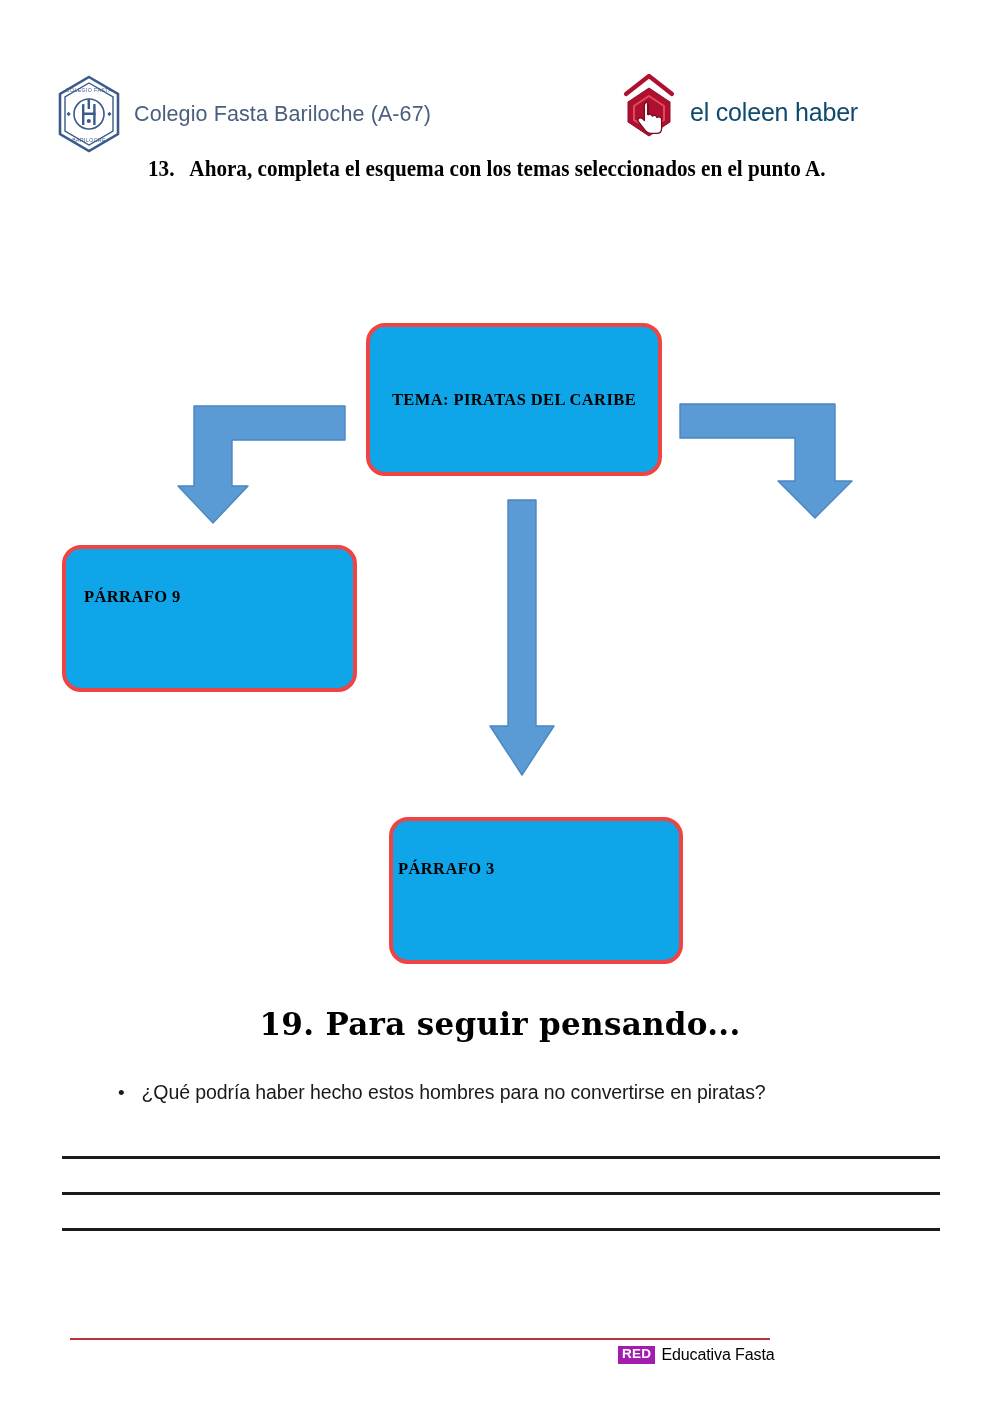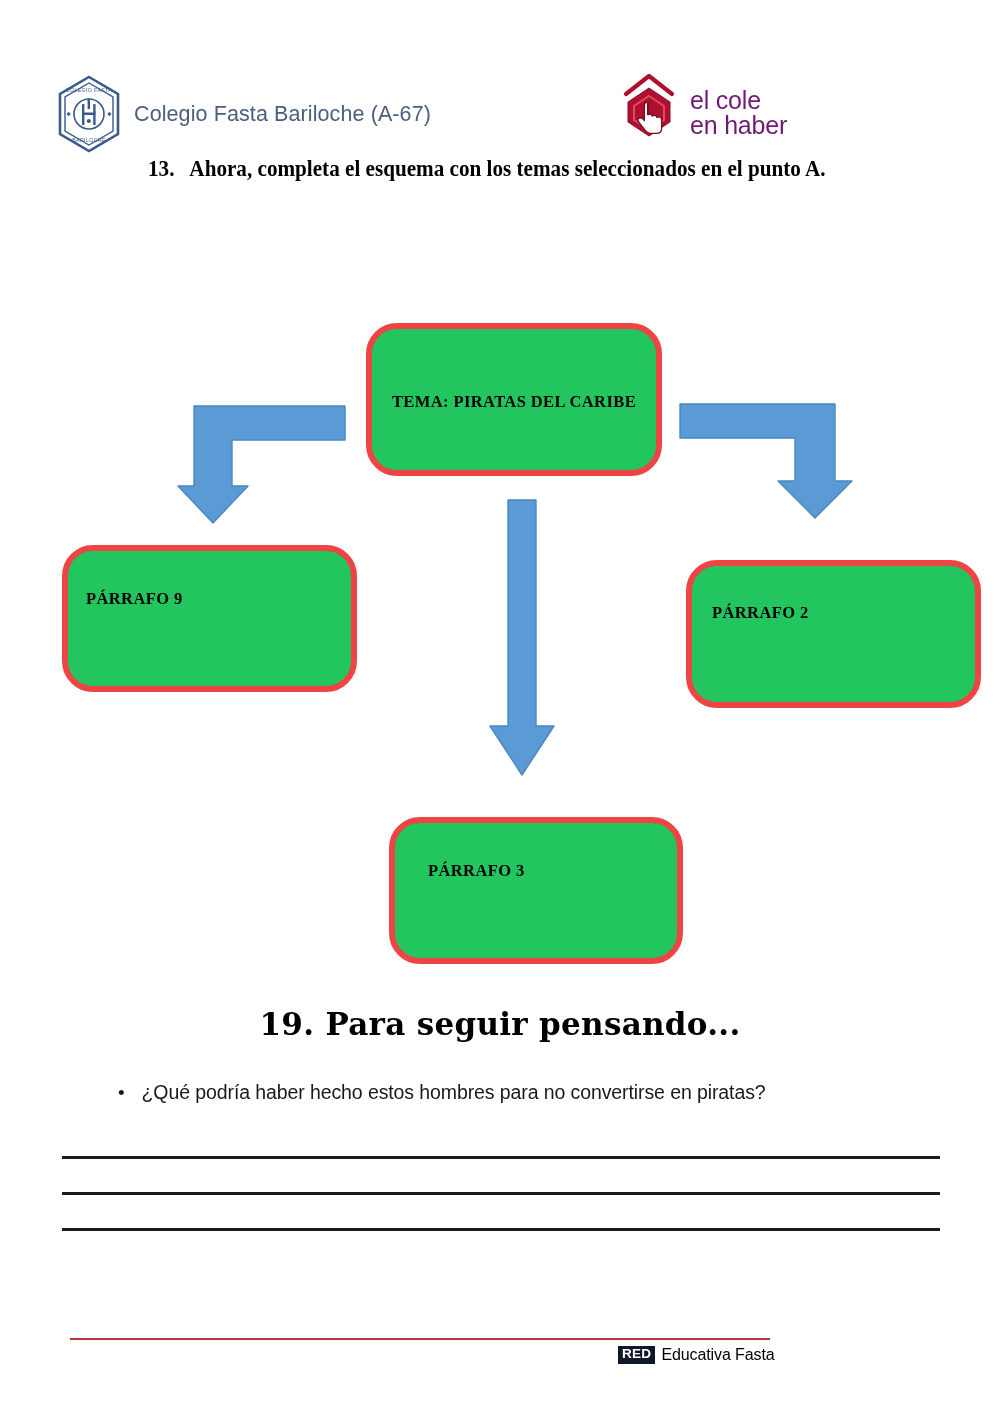"el cole" .cole-text { color: #701a75 -> #0c4a6e; flex-direction: column -> none }
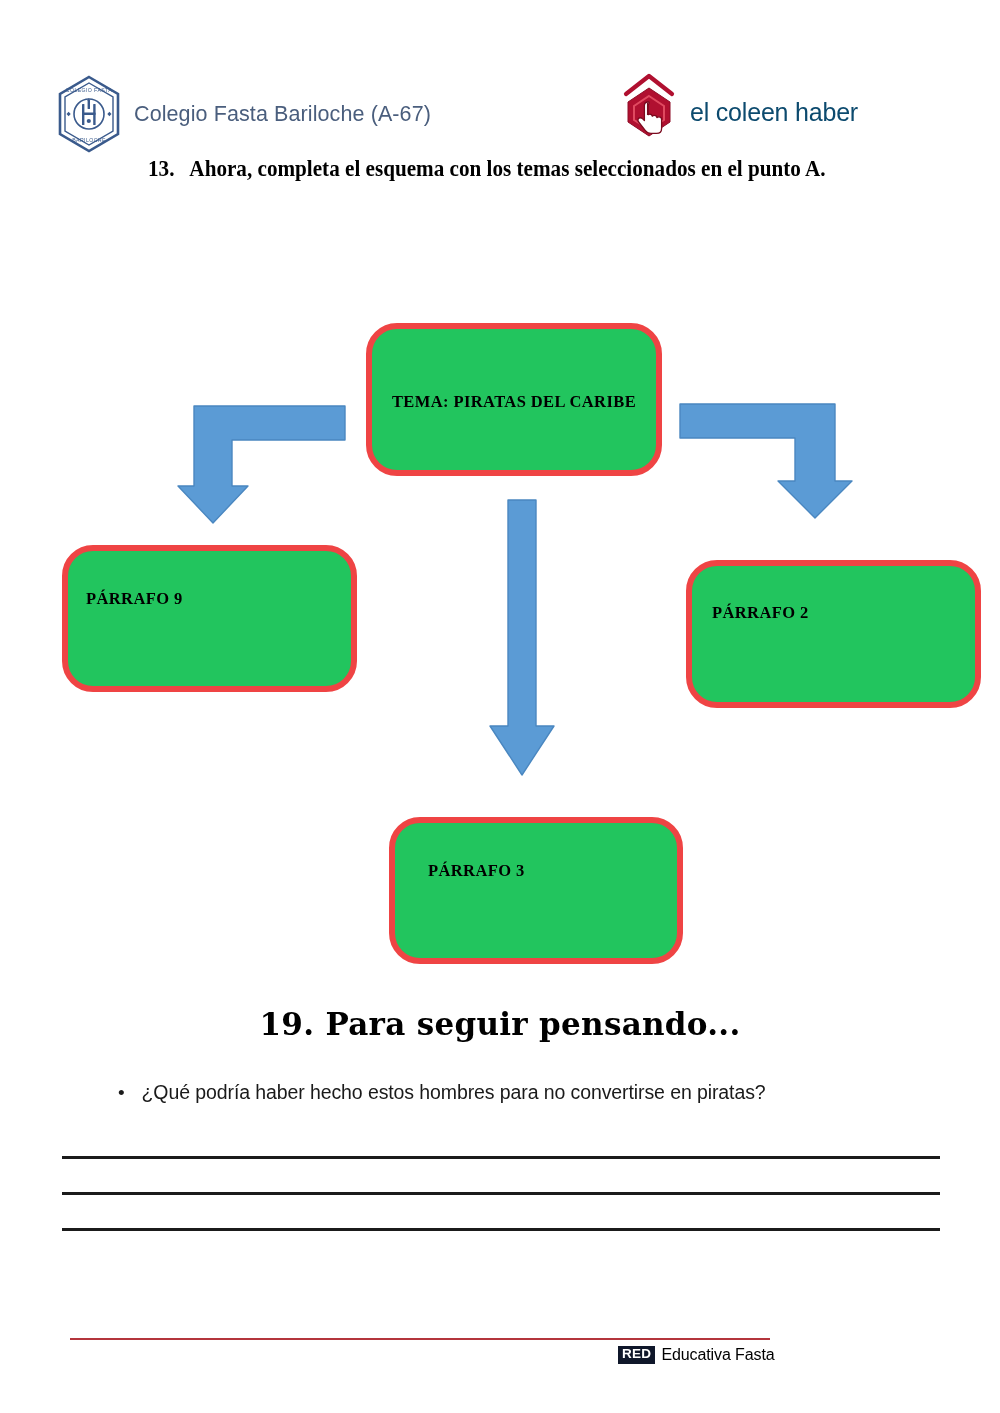"TEMA: PIRATAS DEL CARIBE" .dbox { background: #22c55e -> #0ea5e9; border: 6px solid #ef4444 -> 4px solid #ef4444; border-radius: 31px -> 19px }
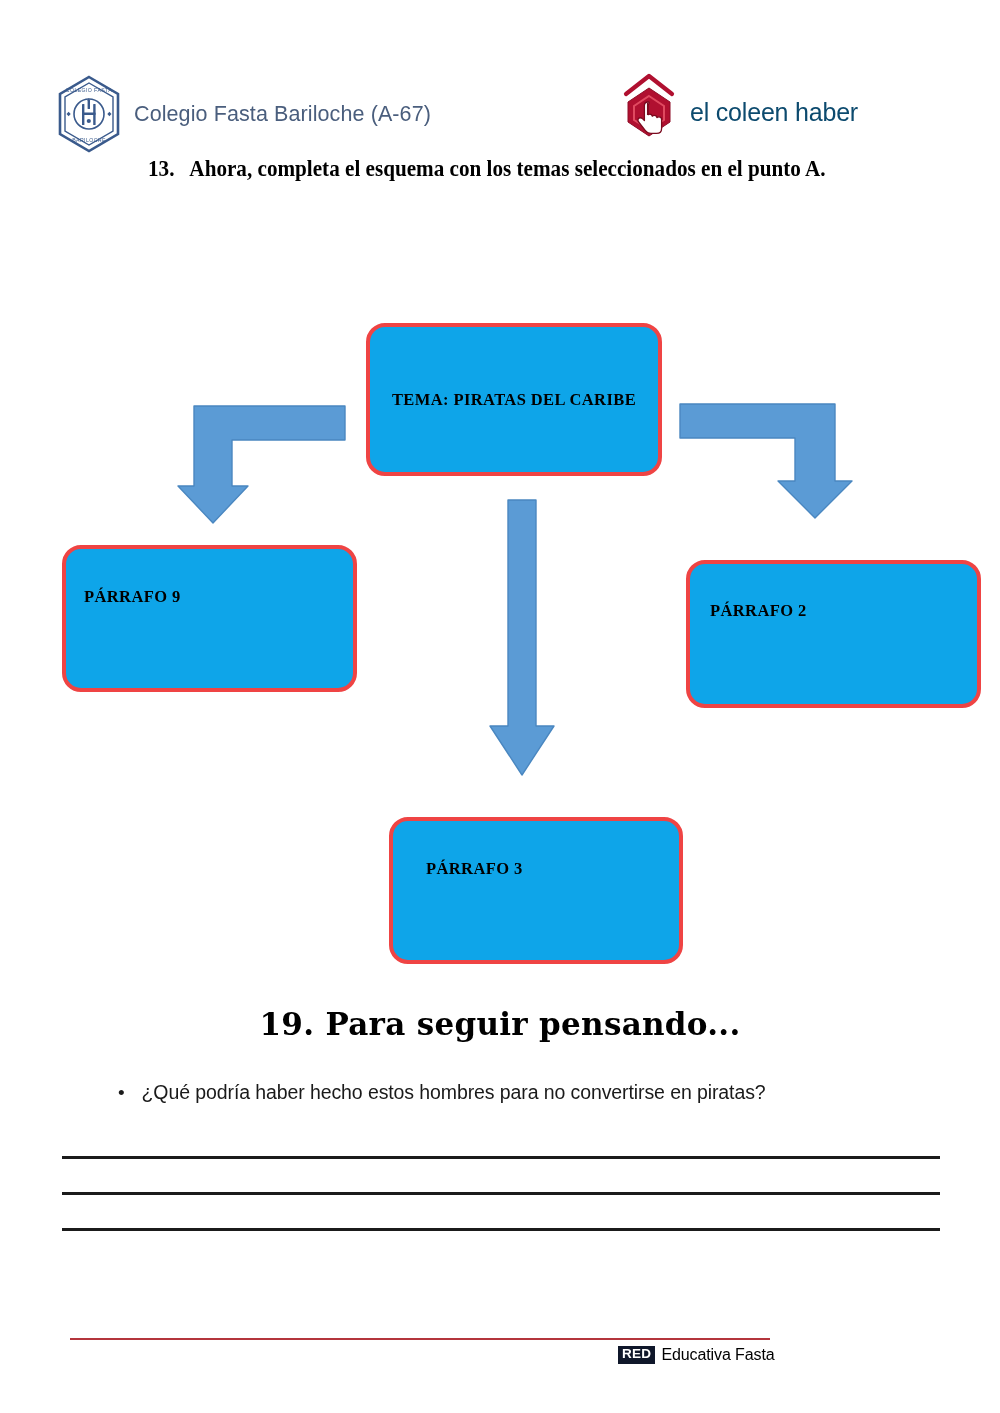"PÁRRAFO 2" div.dbox { html: <div> <div>PÁRRAFO 2</div> </div> -> none }
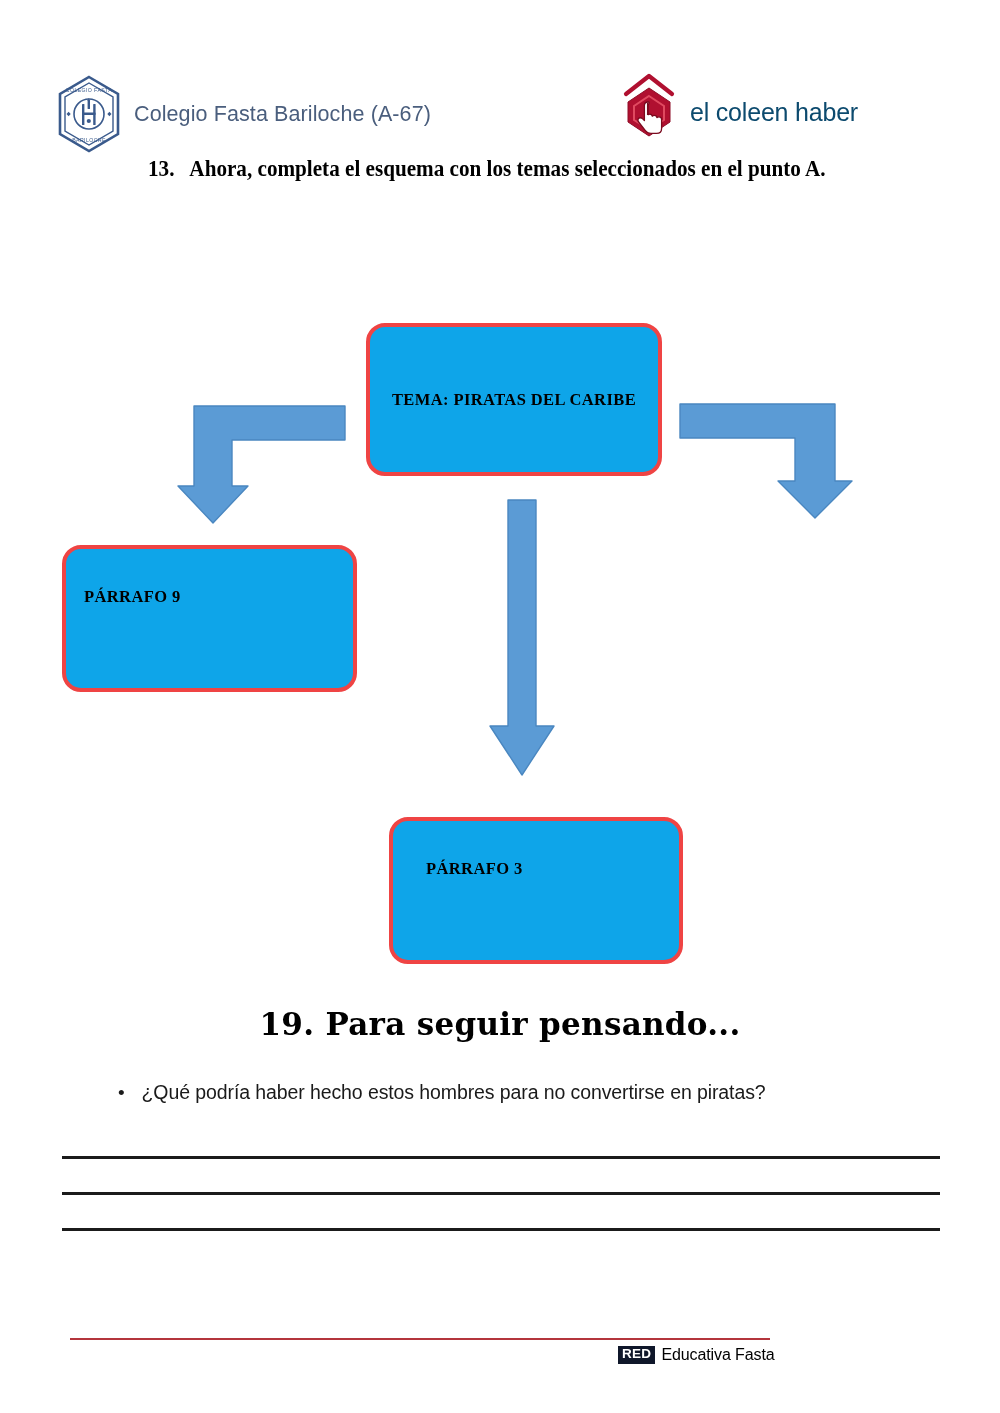"PÁRRAFO 3" #box-p3 .dlabel { left: 33px -> 5px }
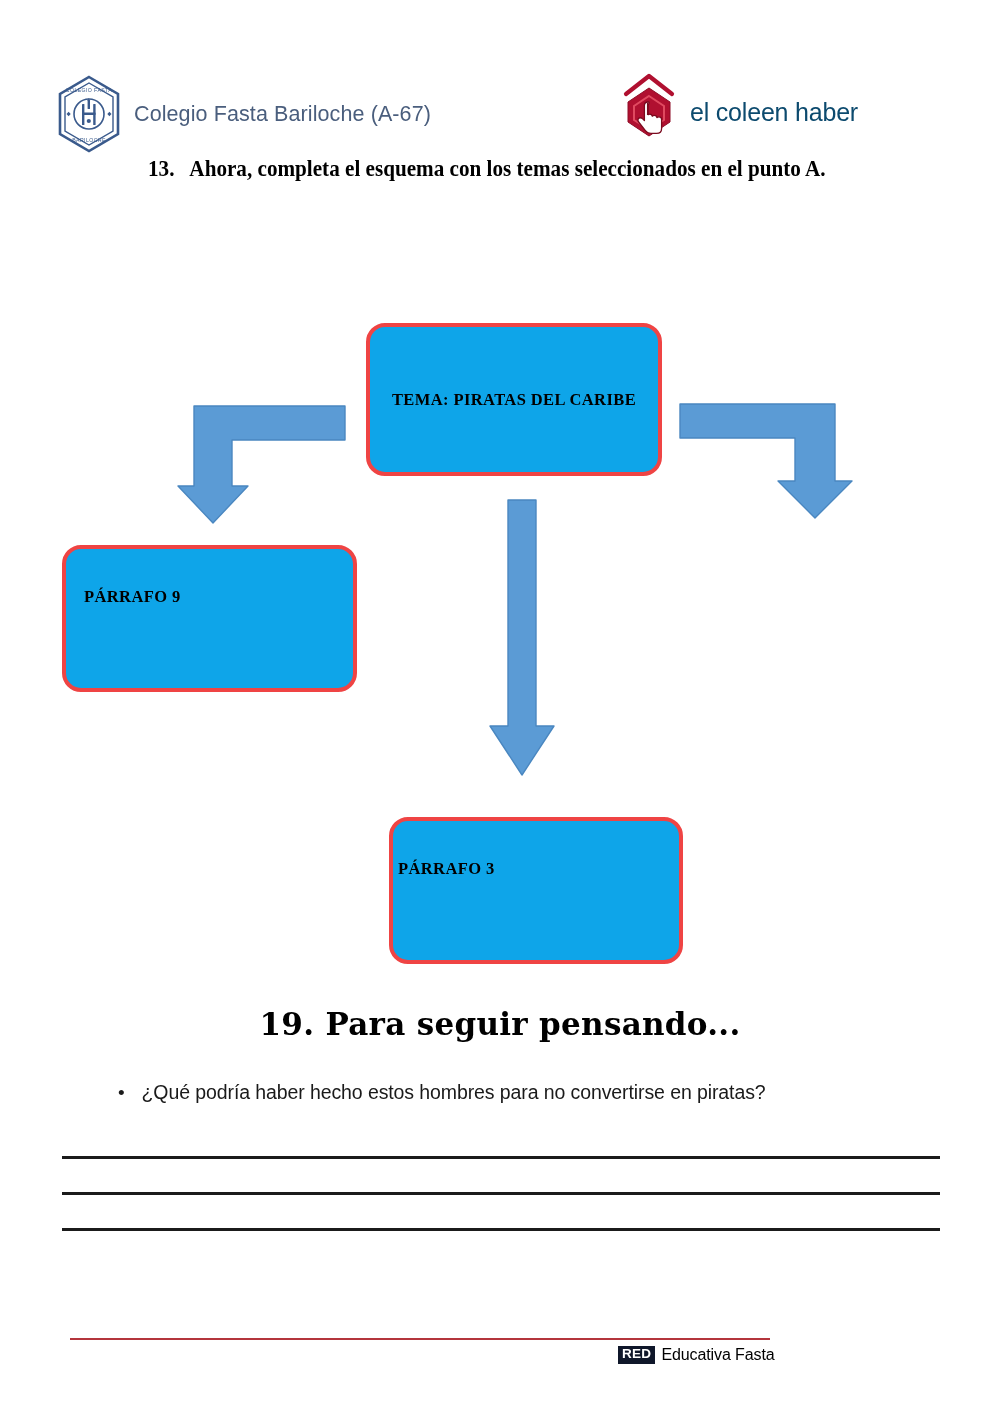"RED" .red-badge { background: #0f172a -> #a21caf }
